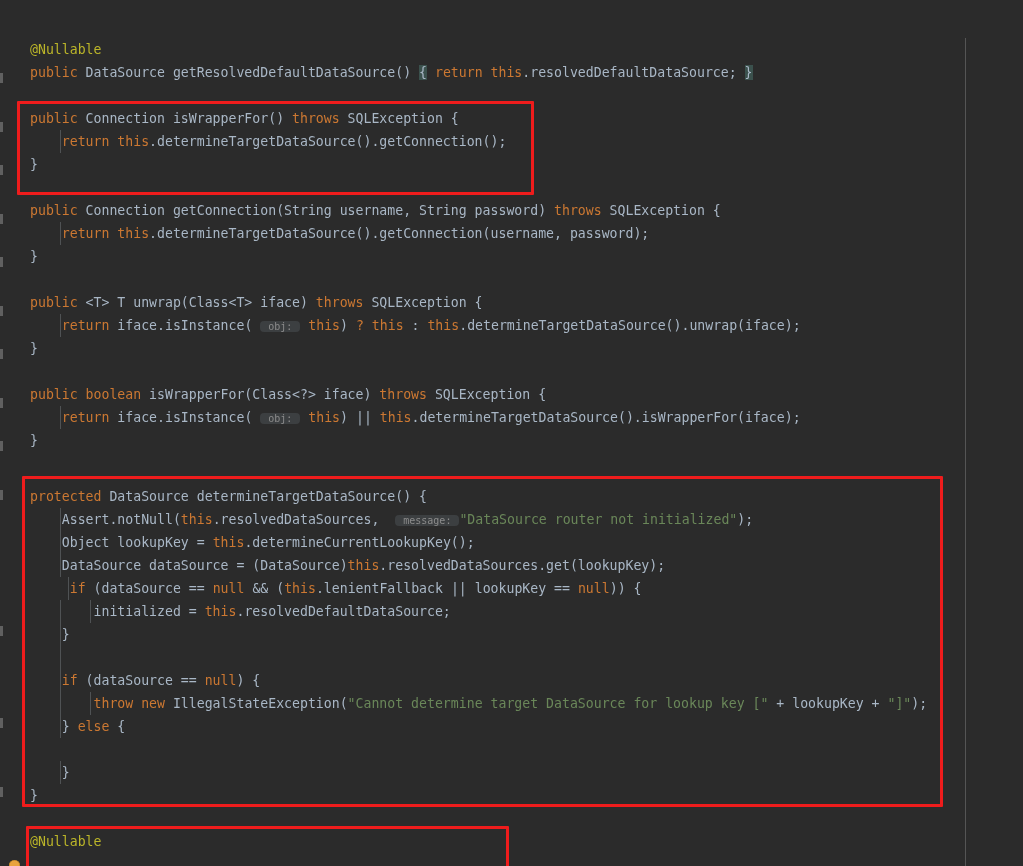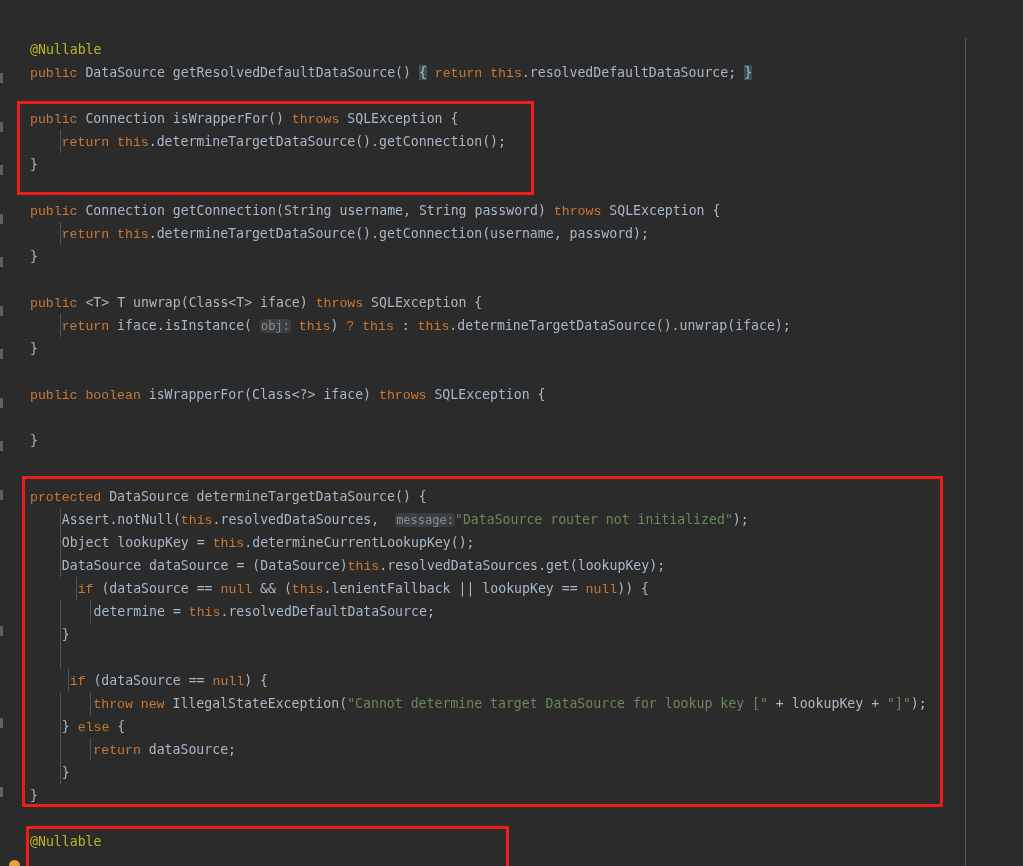"public" .kw { font-family: Liberation Mono, monospace -> none }
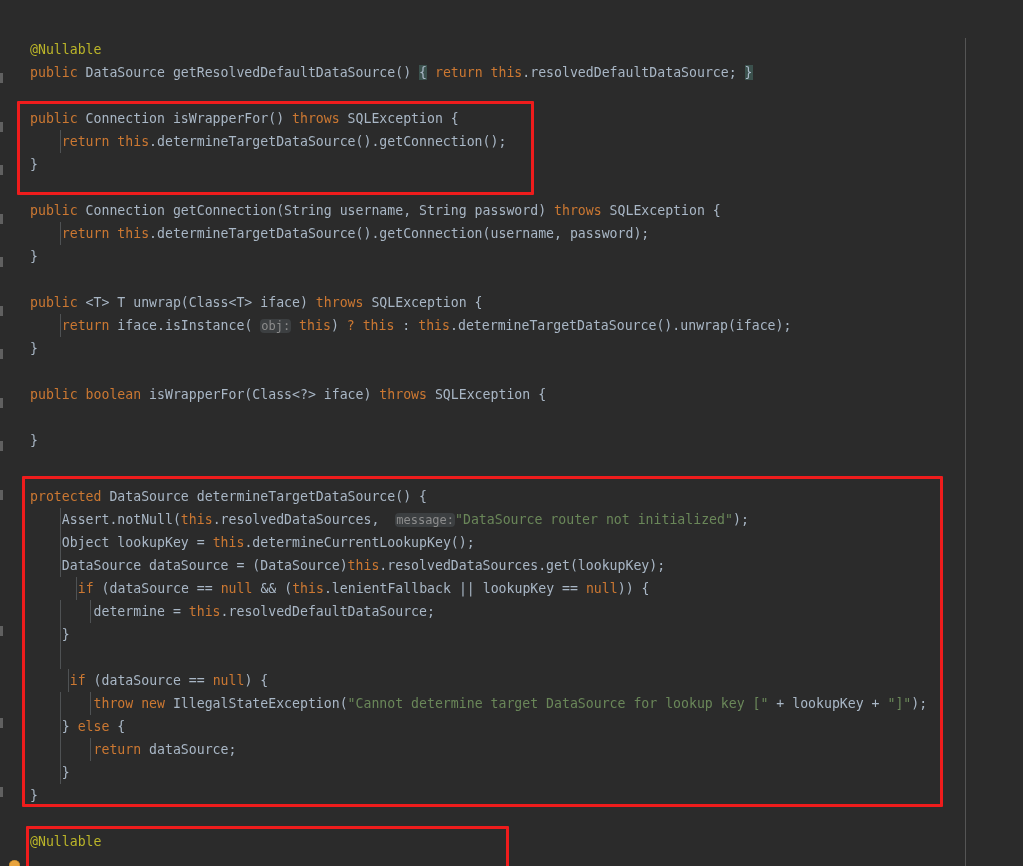"obj:" .hint { font-size: 12px -> 10px; padding: 0 1px -> 0 8px }
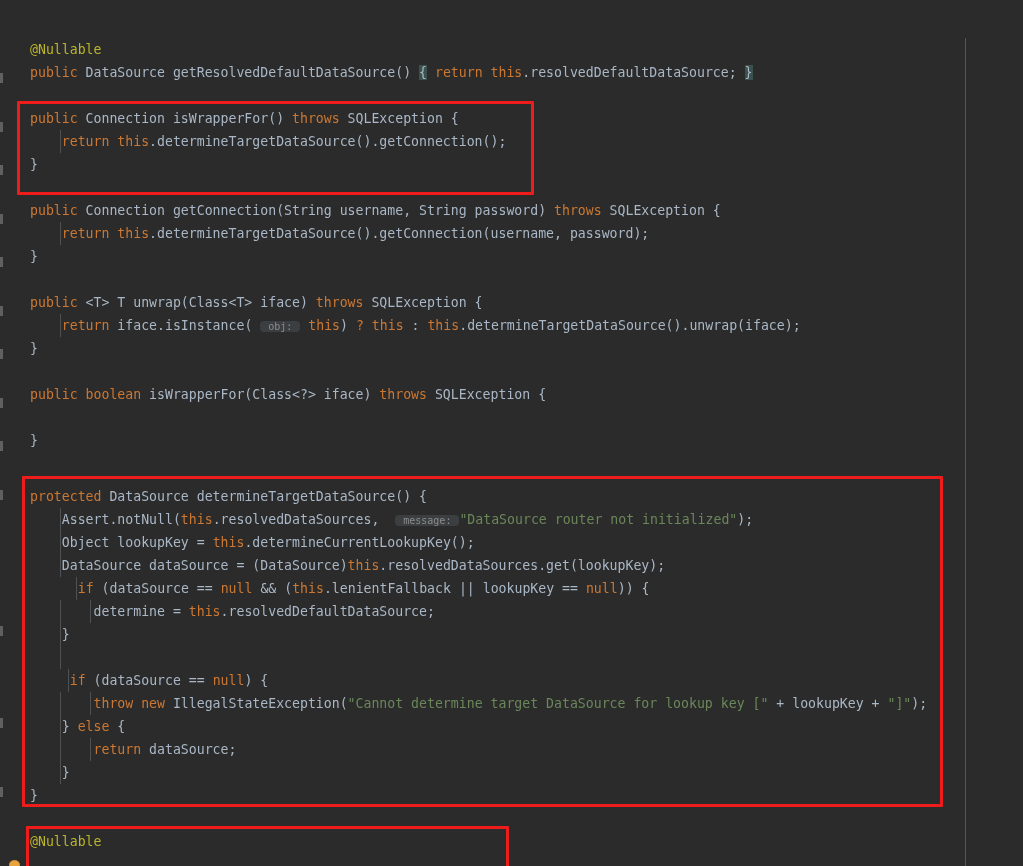"return iface.isInstance( obj: this) ||" div.line { html: none -> <div><span></span><span> return </span><span>iface.isInstance(&nbsp;</span><span>obj:</span><span> this</span><span>) || </span><span>this</span><span>.determineTargetDataSource().isWrapperFor(iface);</span></div> }
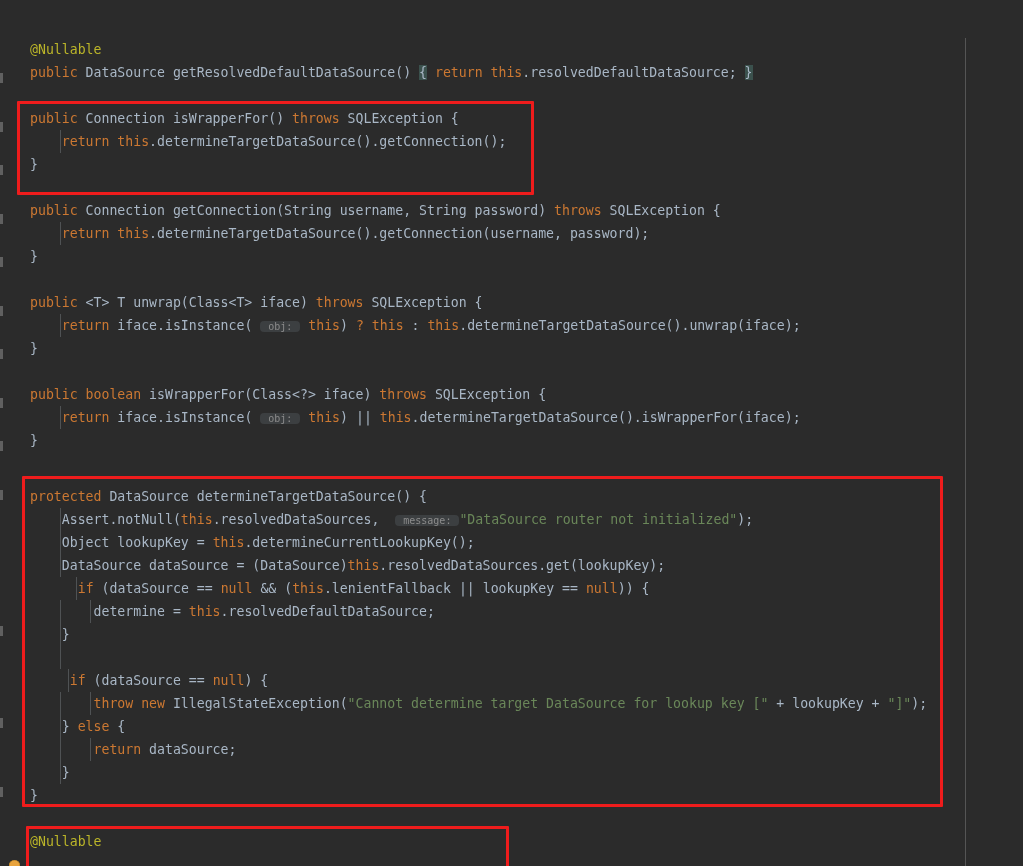"if (dataSource == null &&" div.line { left: 16px -> 8px }
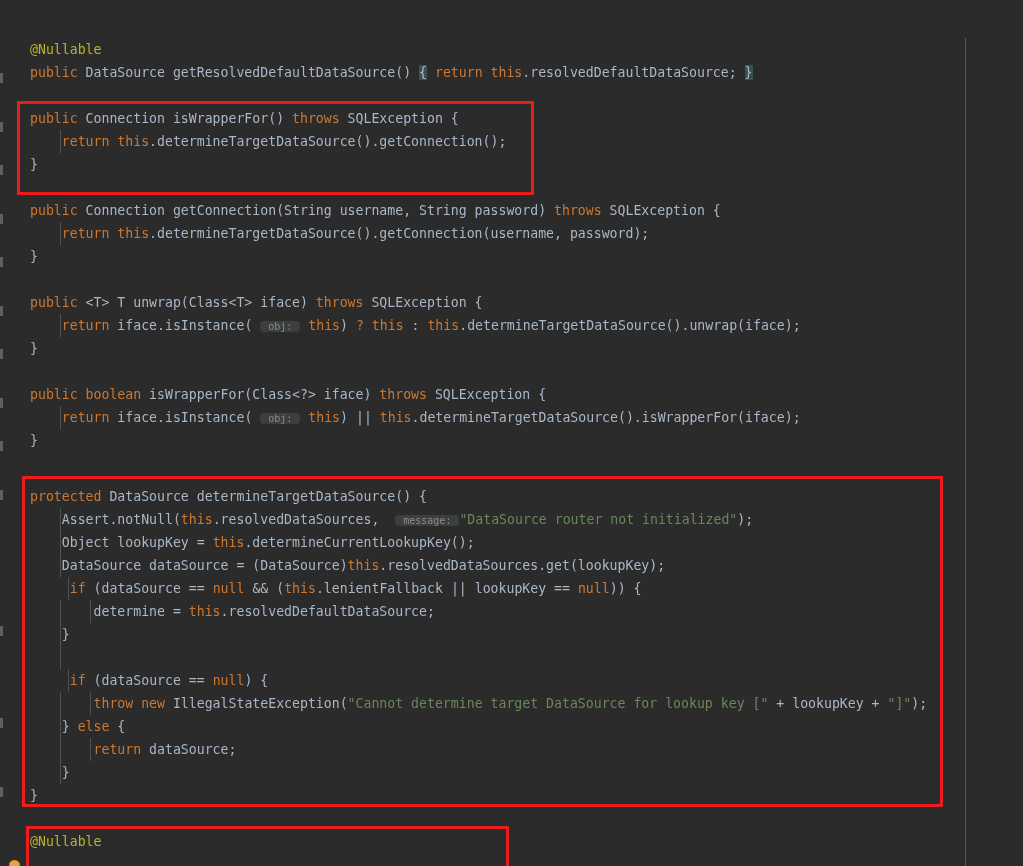"determine =" span.id { text: determine -> initialized }
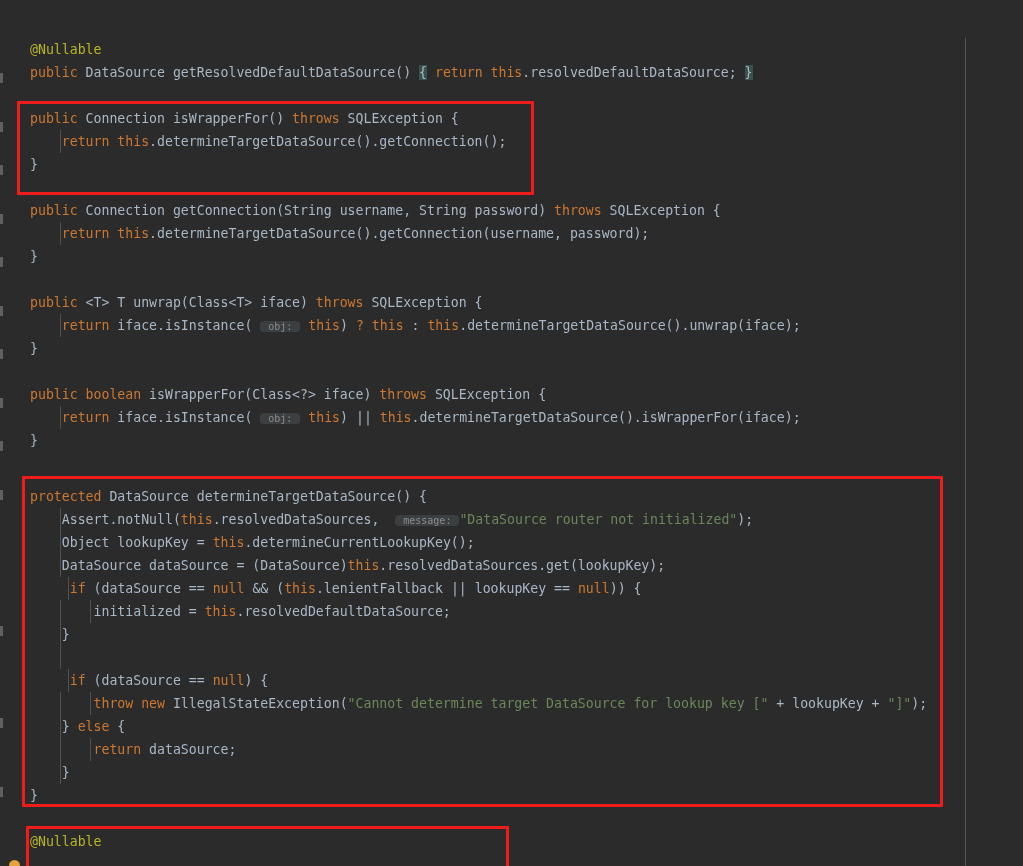"if (dataSource == null) {" div.line { left: 8px -> 0 }
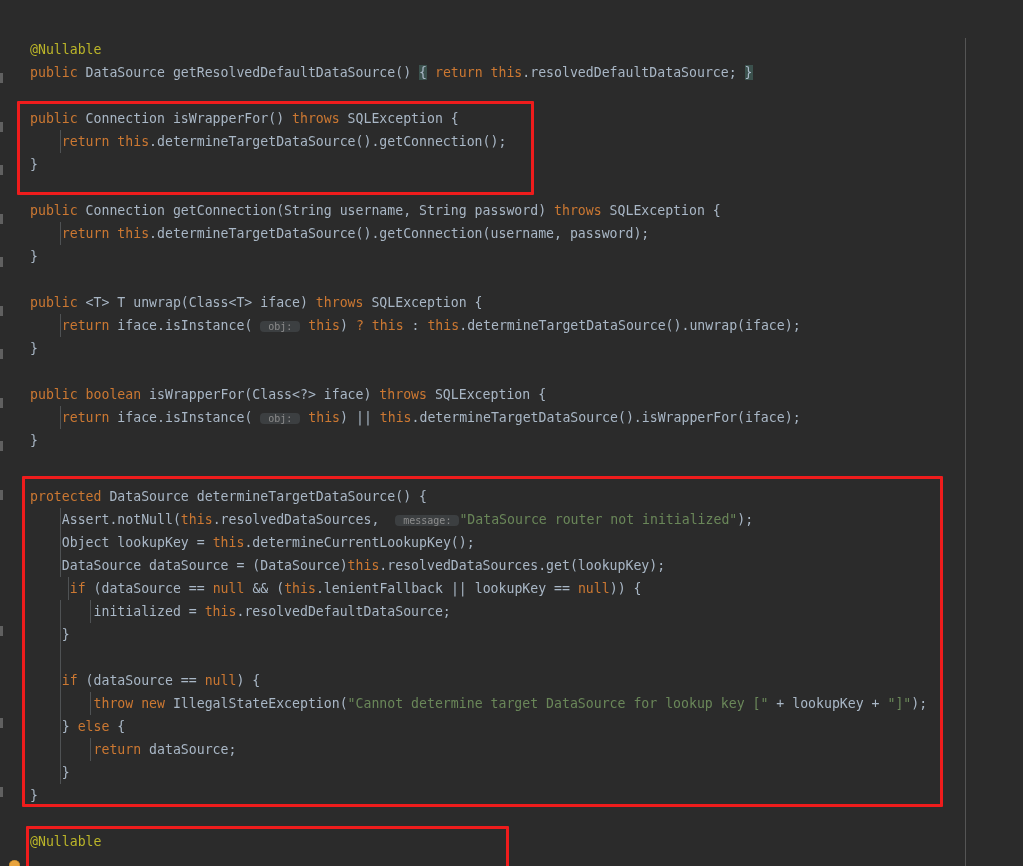"return dataSource;" div.line { html: <div><span></span><span></span><span> return </span><span>dataSource;</span></div> -> none }
